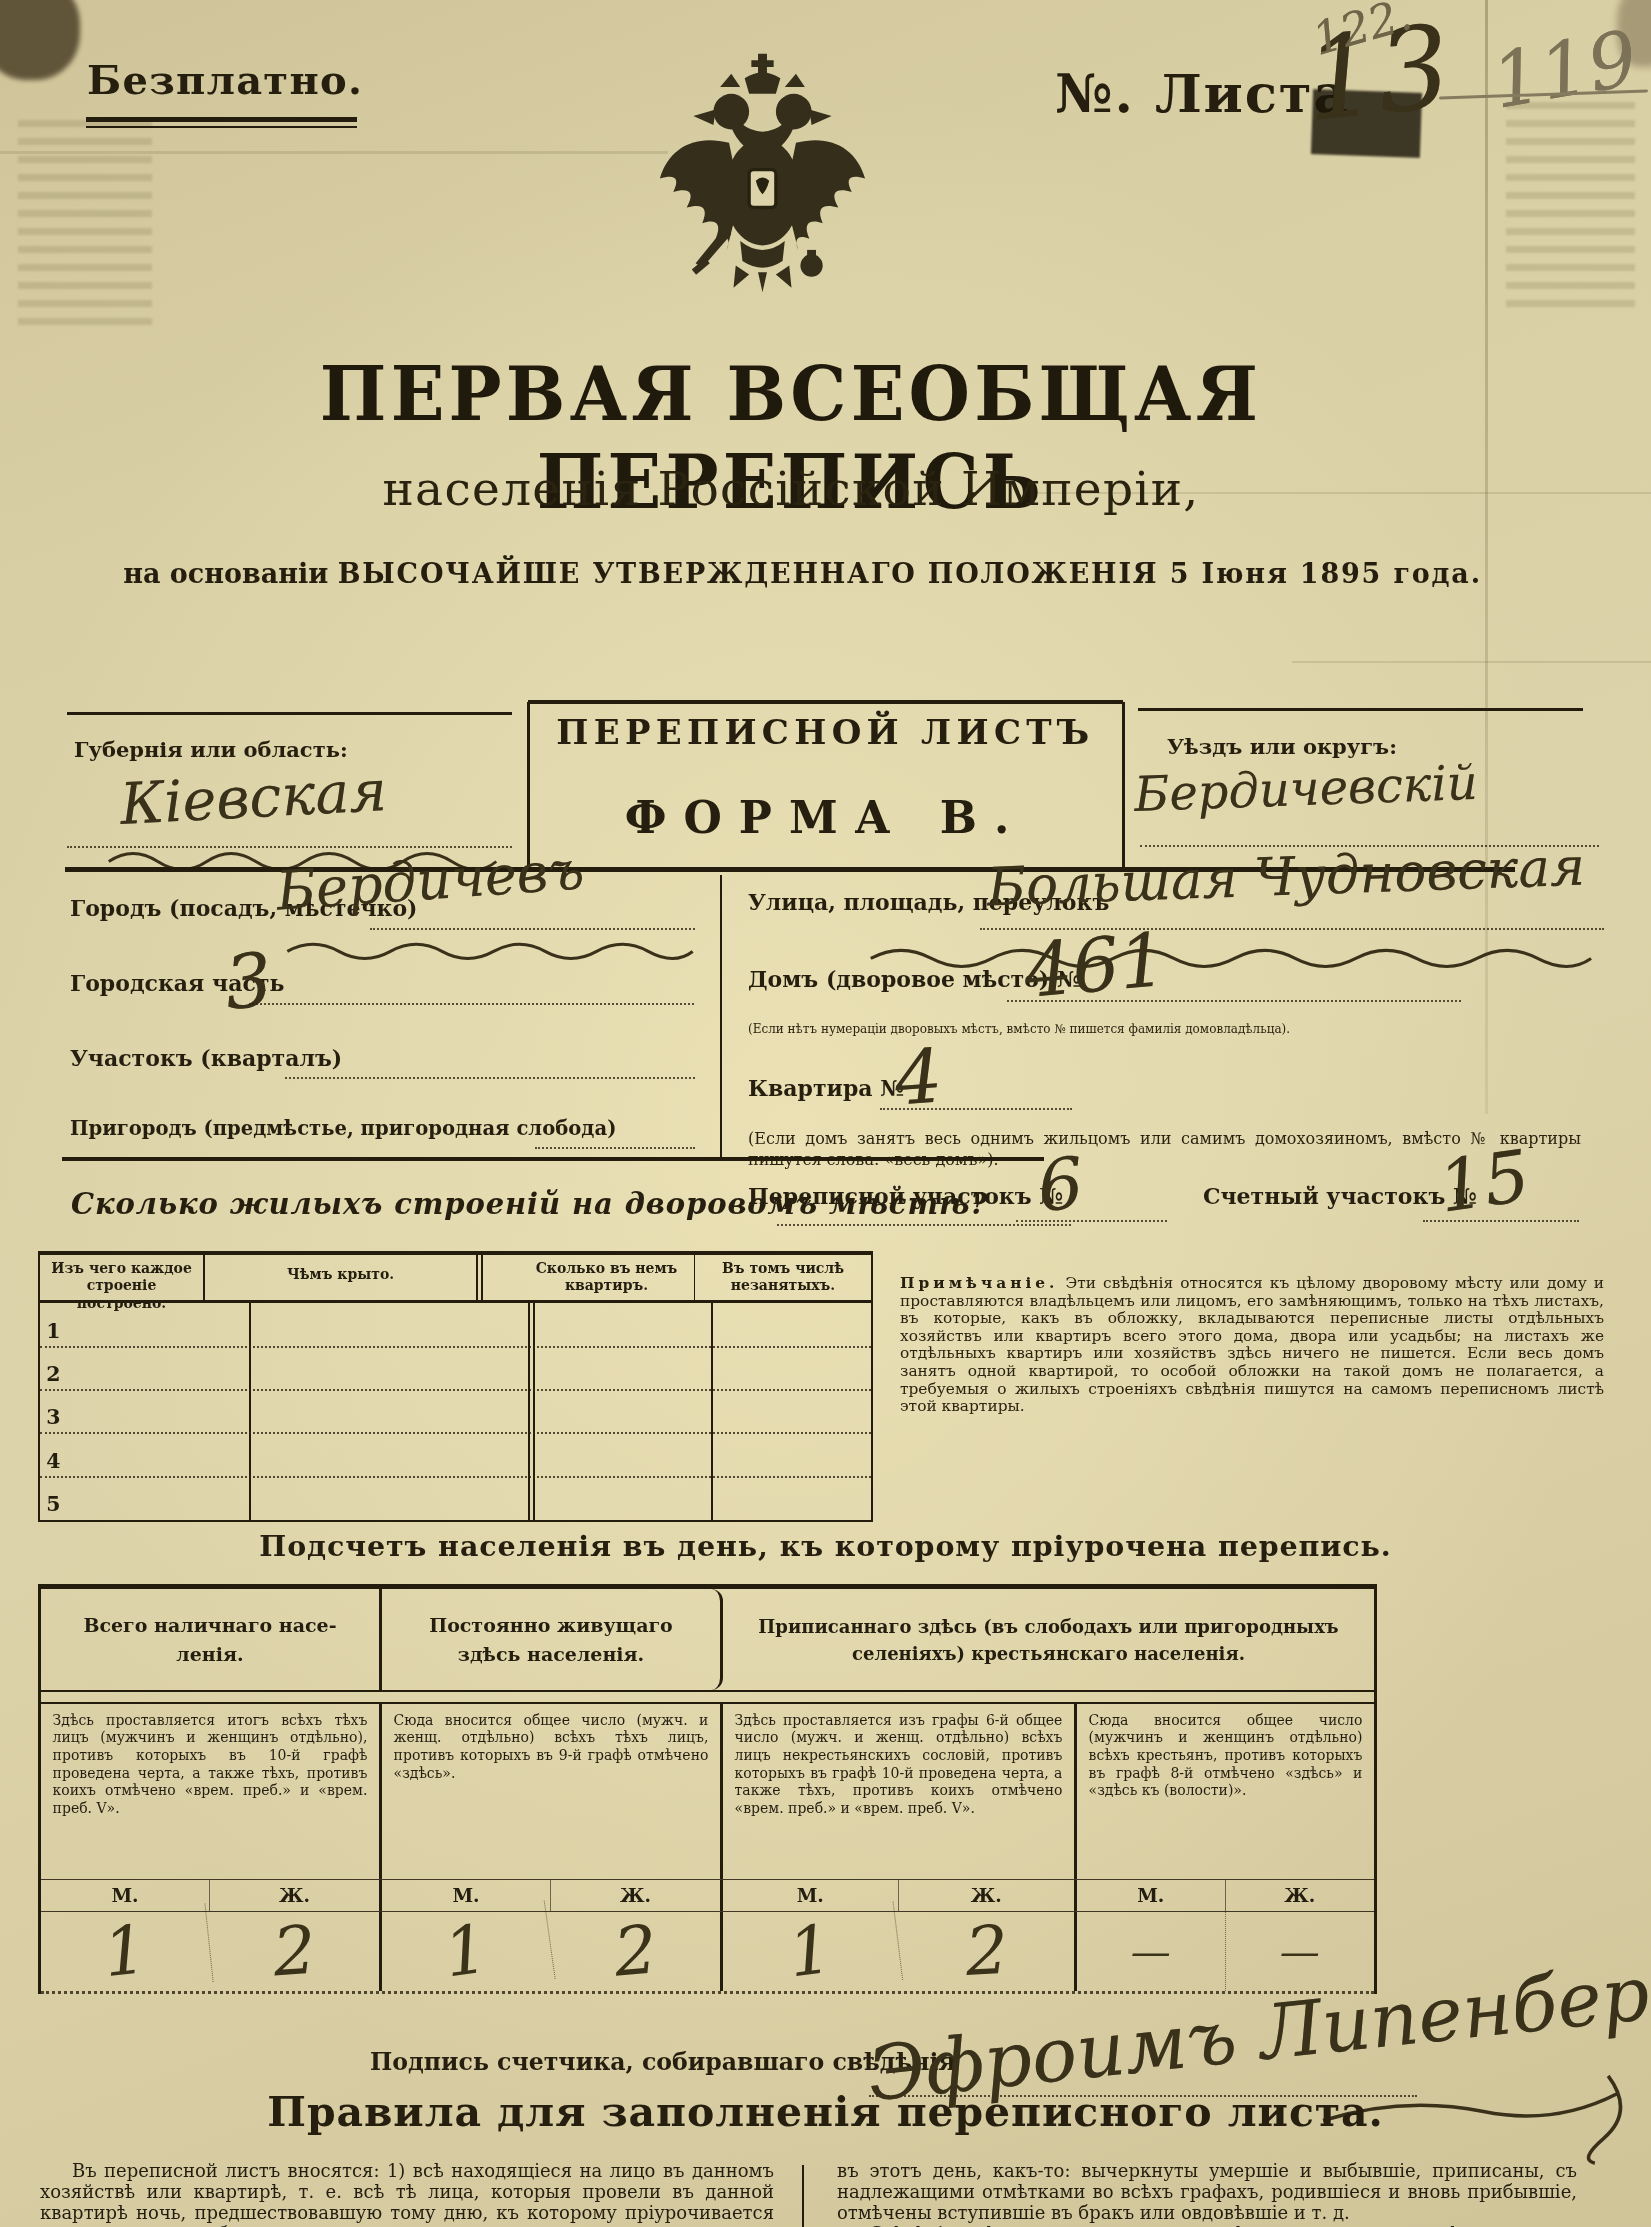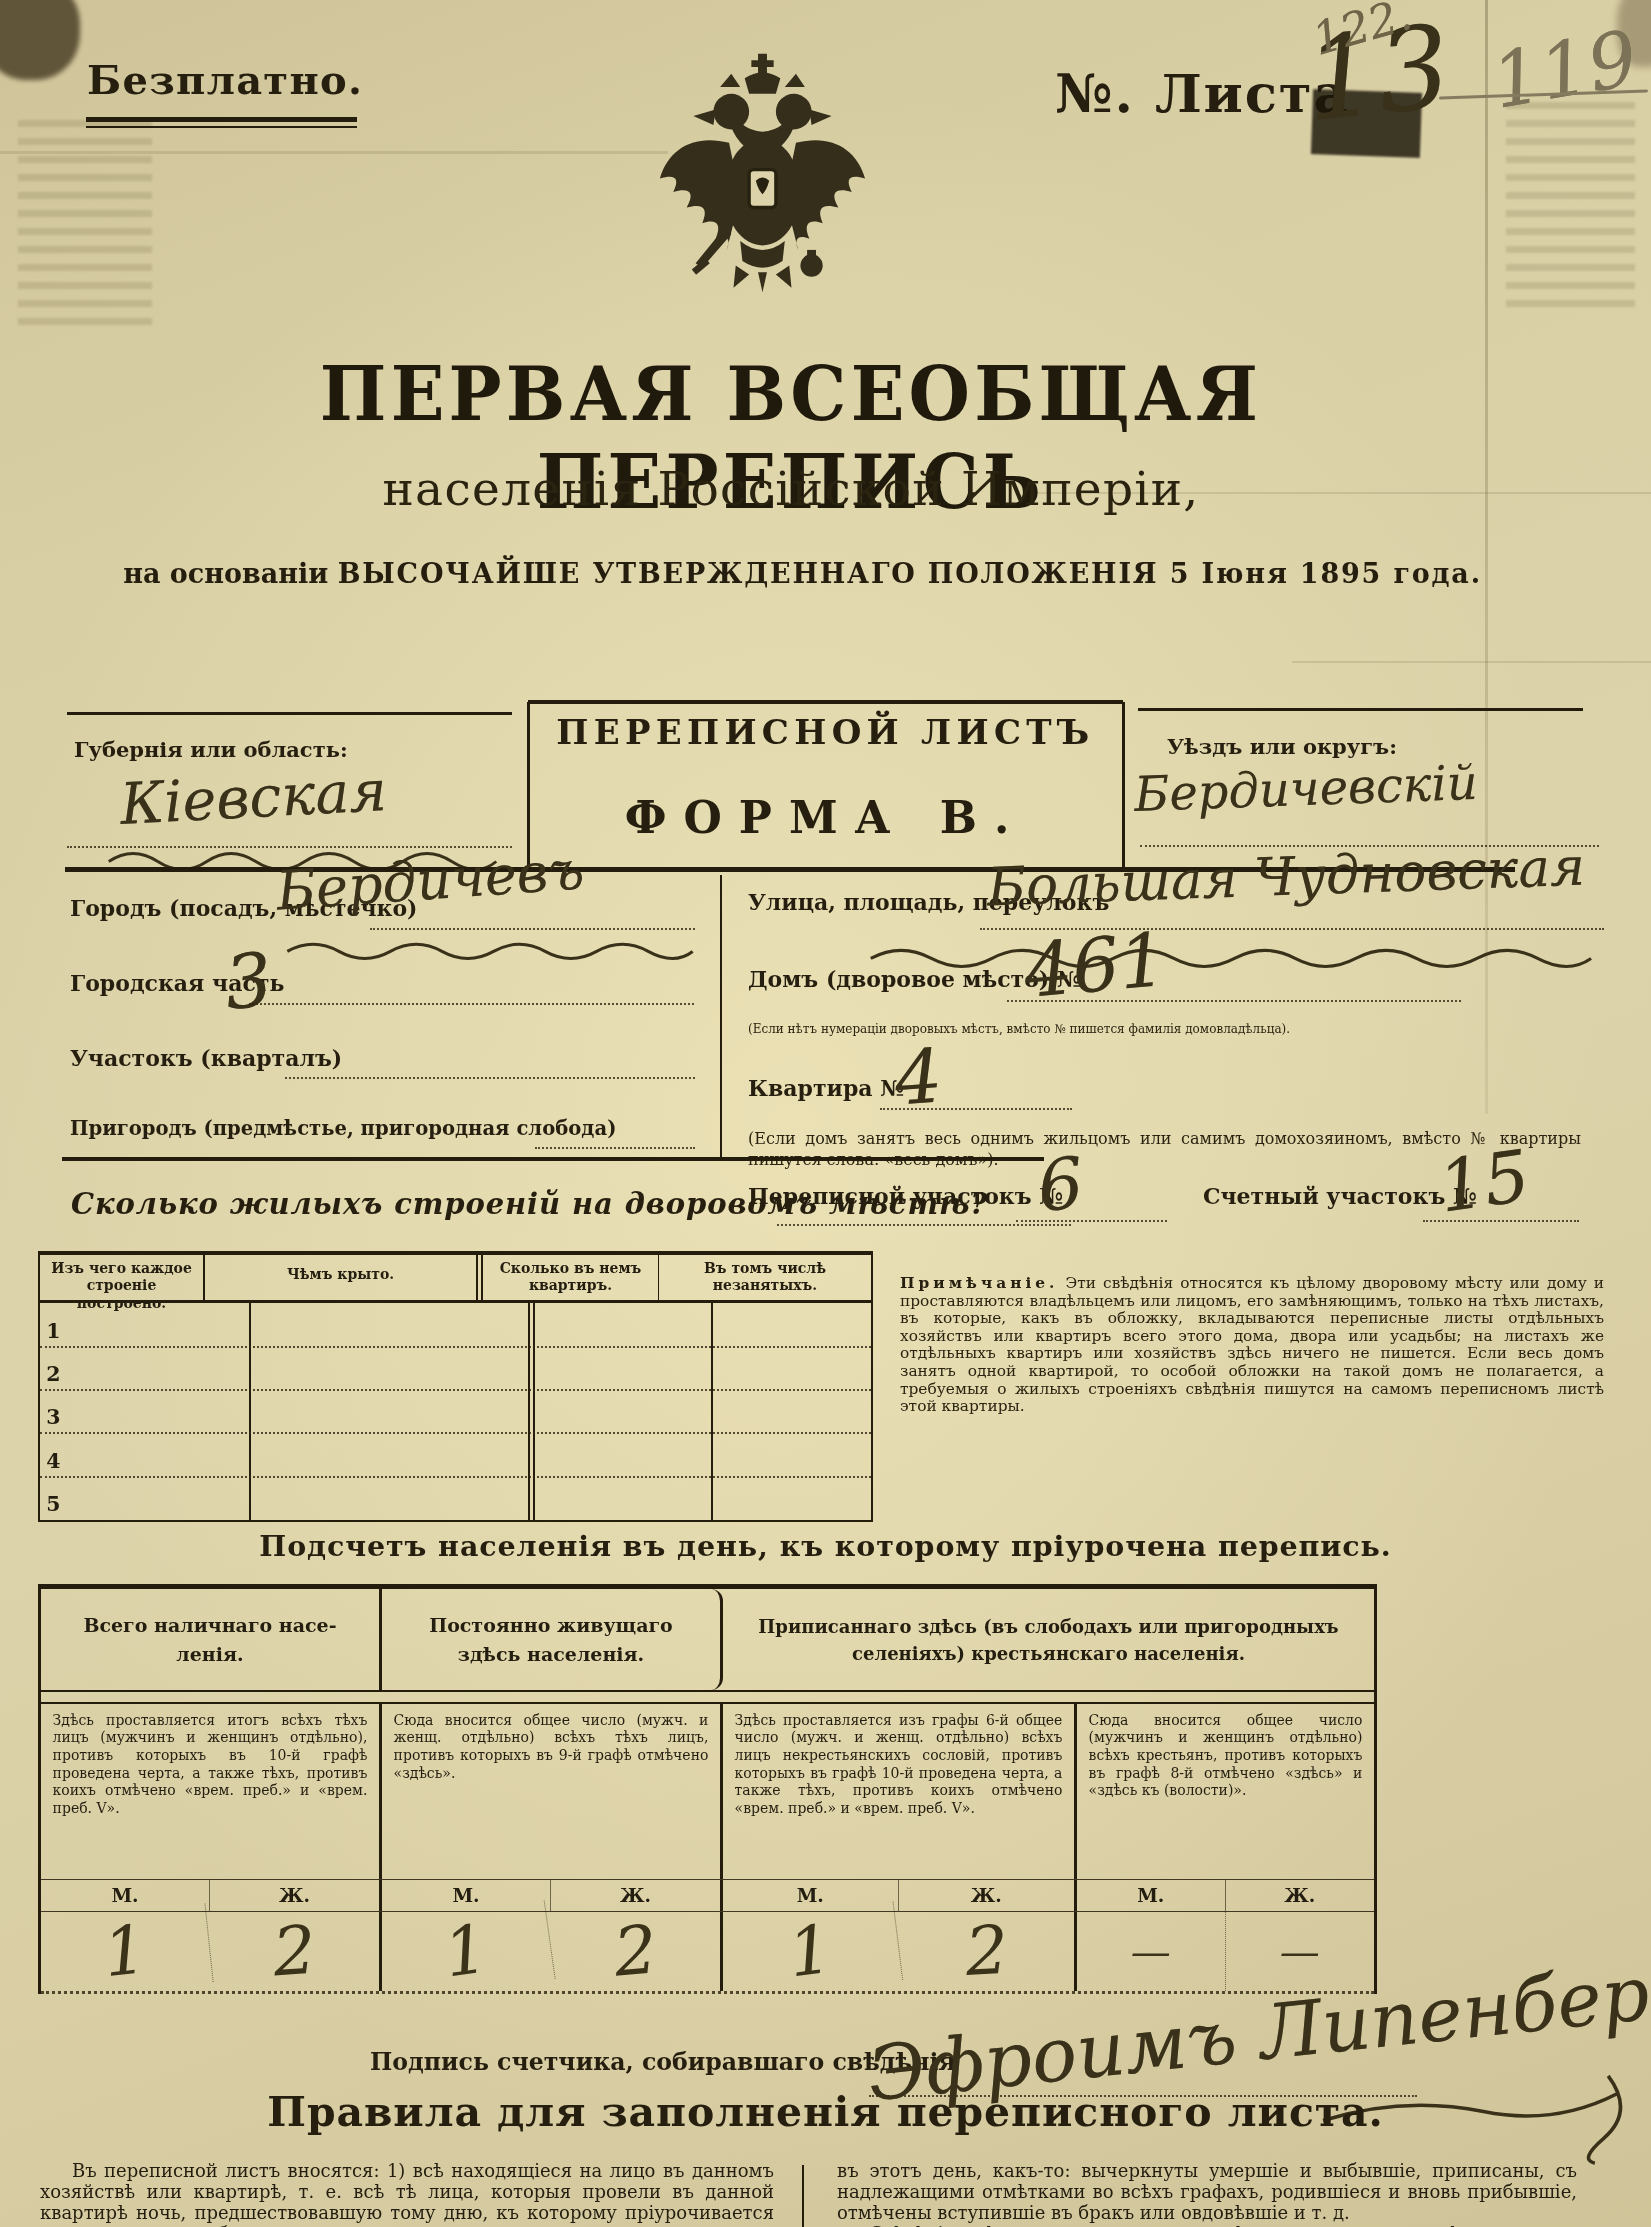"Сколько въ немъ квартиръ." div.bt-hc { margin-left: none -> 36px }
